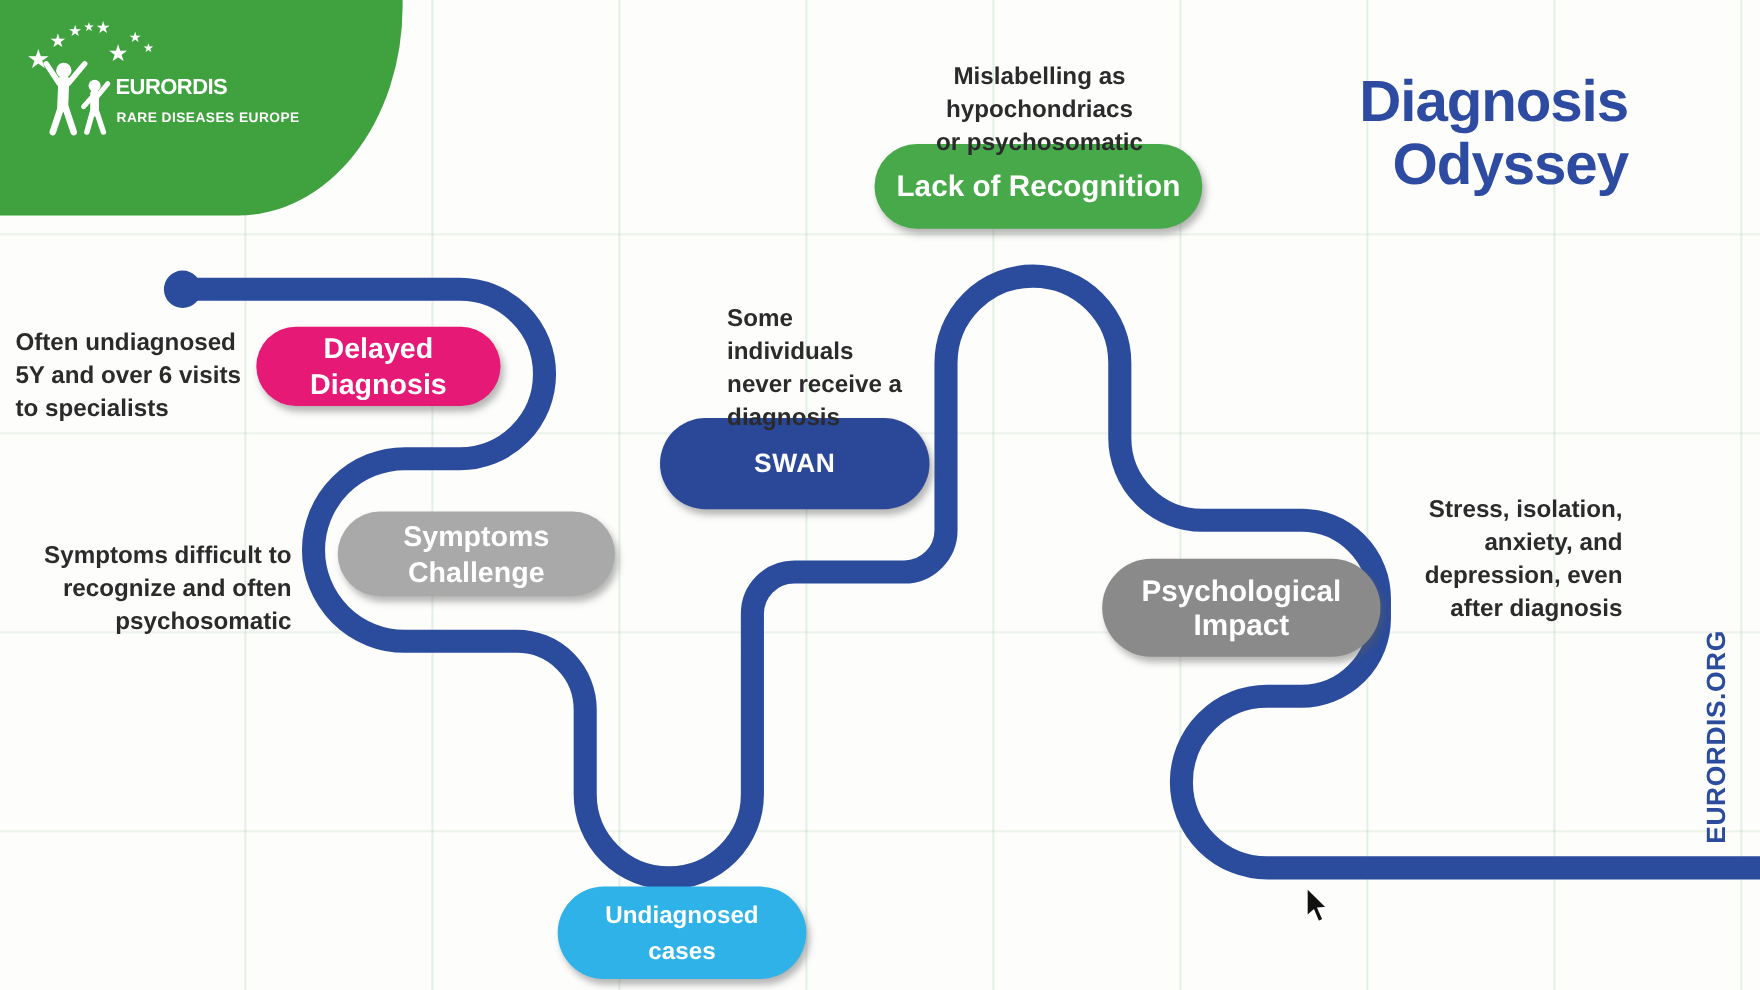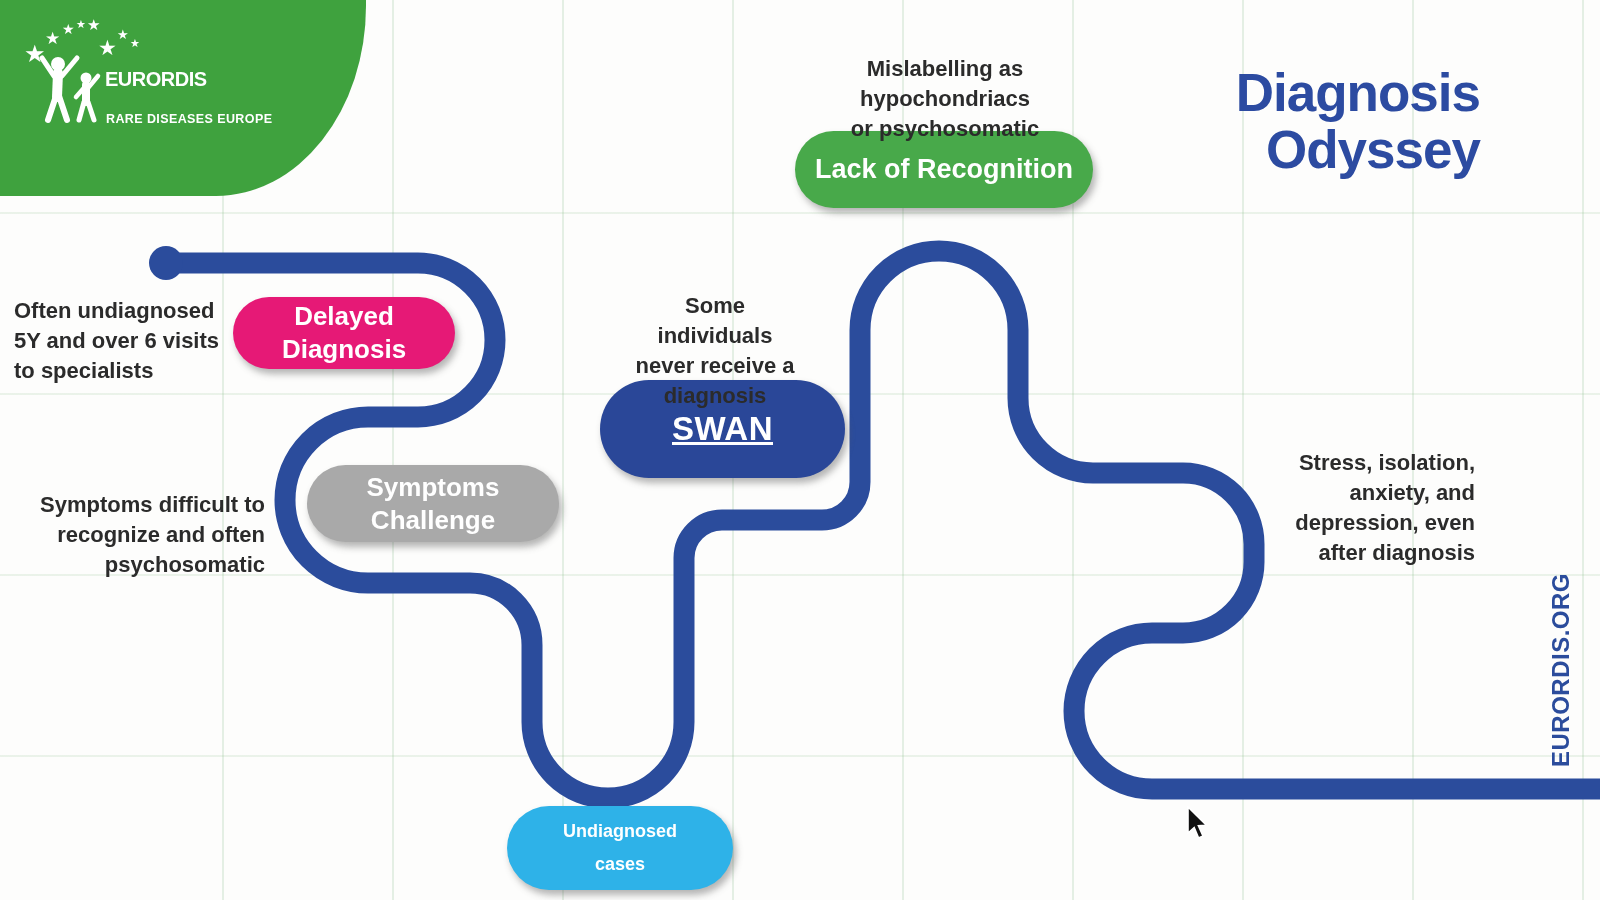"RARE DISEASES EUROPE" .logo-sub { top: 126px -> 114px }
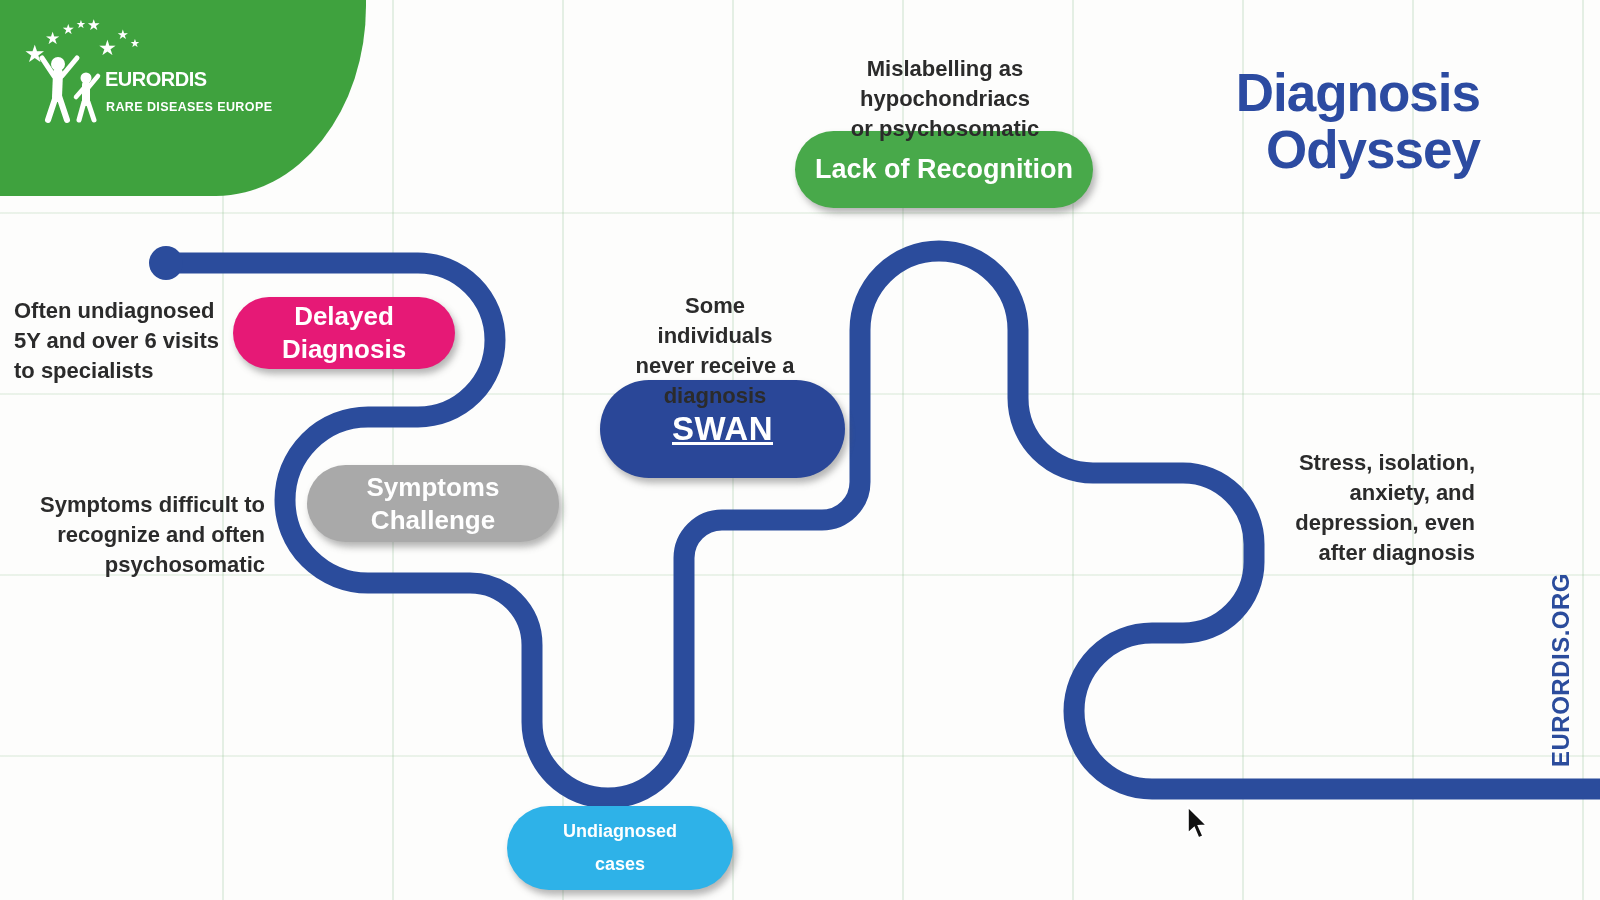"Some individuals" #note-swan { left: 625px -> 661px; margin-top: 17px -> none; text-align: center -> none }
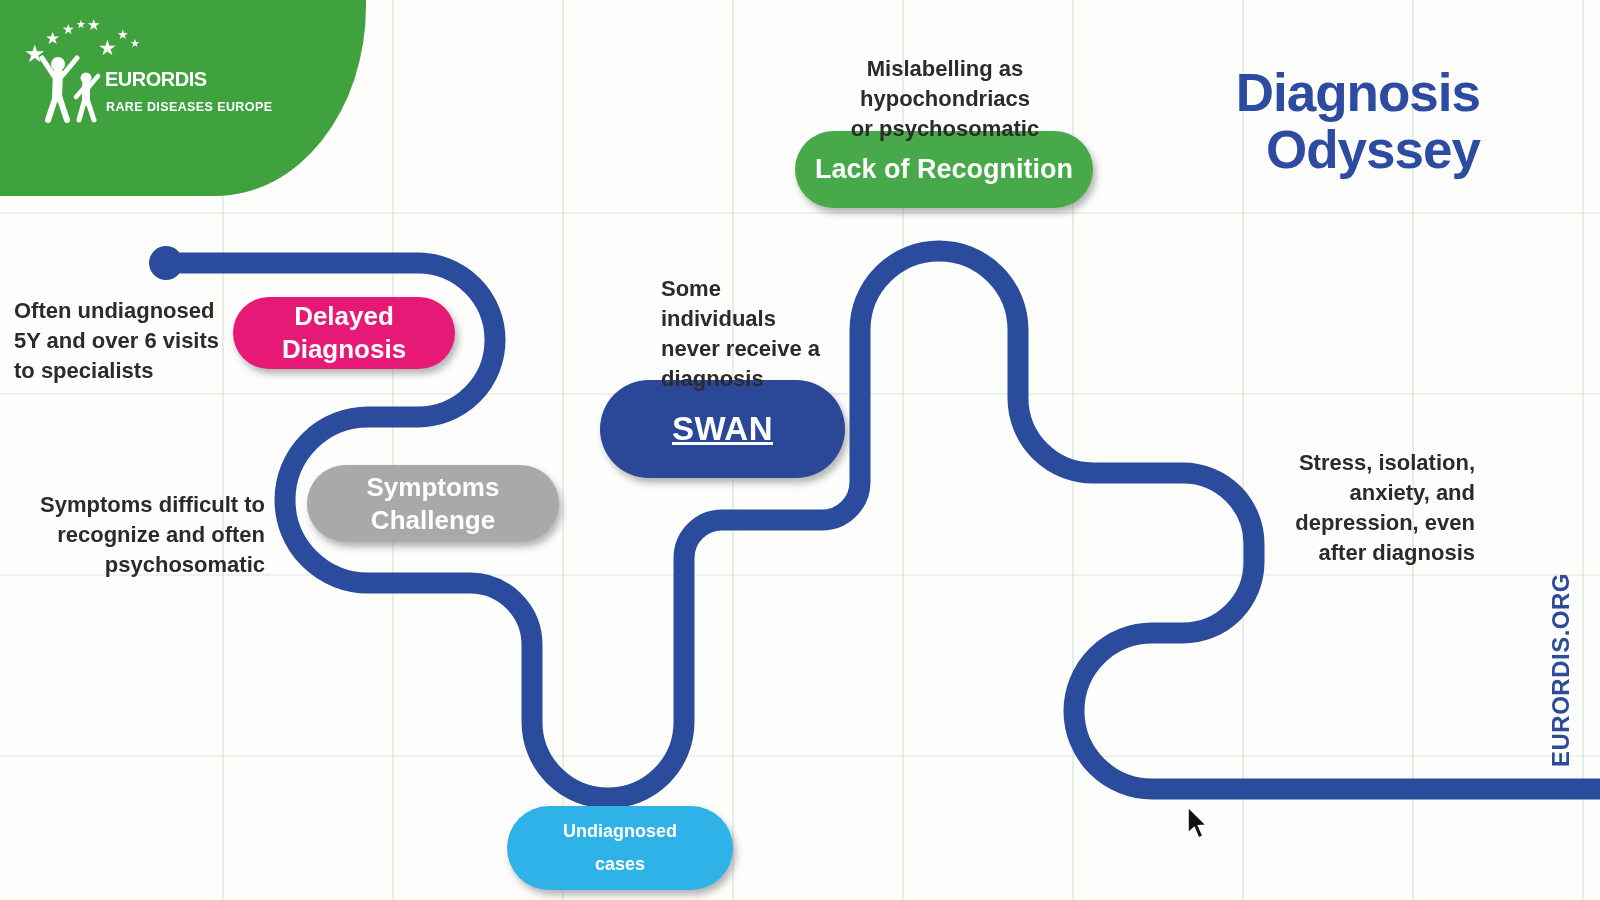"SWAN" #pill-swan { font-size: 33px -> 24px; height: 98px -> 83px; text-decoration: underline -> none }
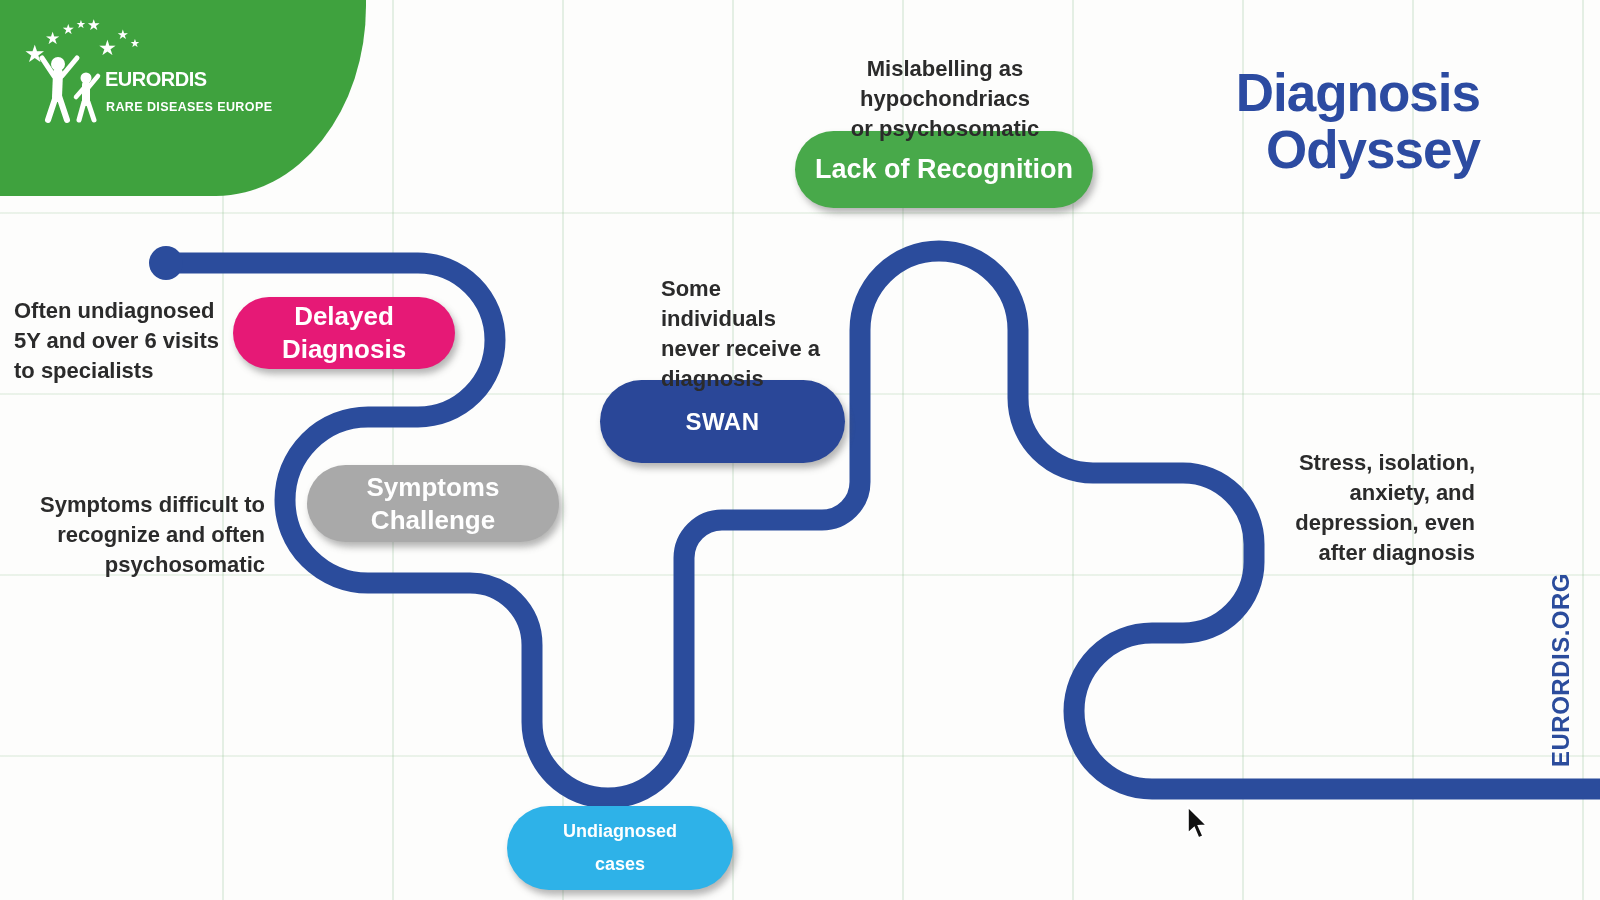"Psychological Impact" div.pill { html: none -> <div>Psychological Impact</div> }
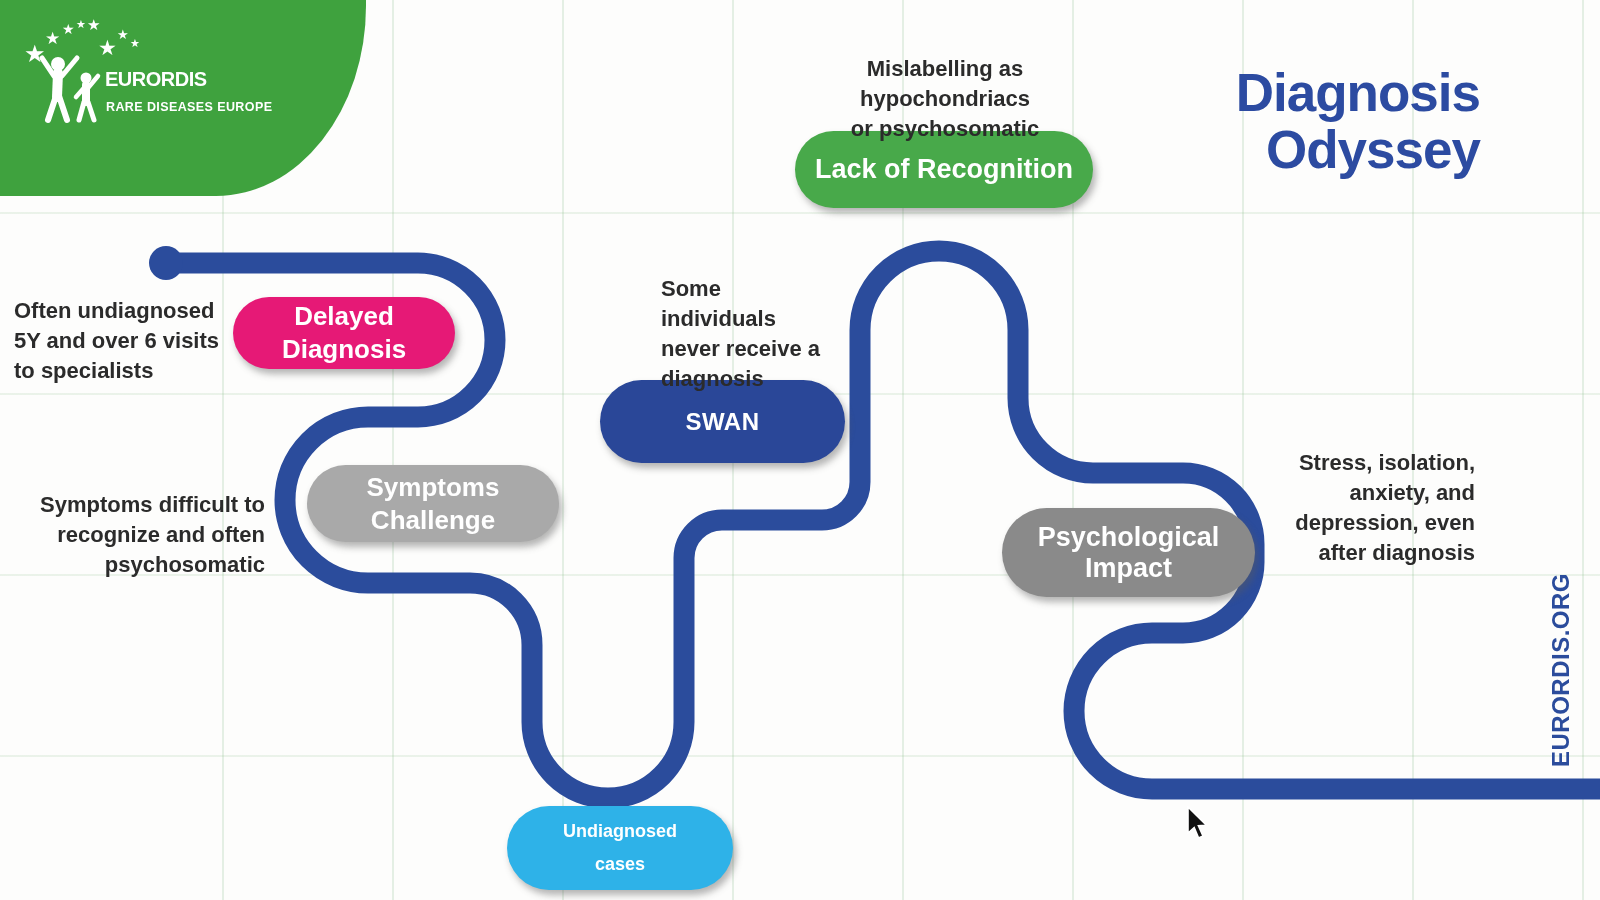"Undiagnosed" #pill-undiagnosed { font-size: 18px -> 22px }
